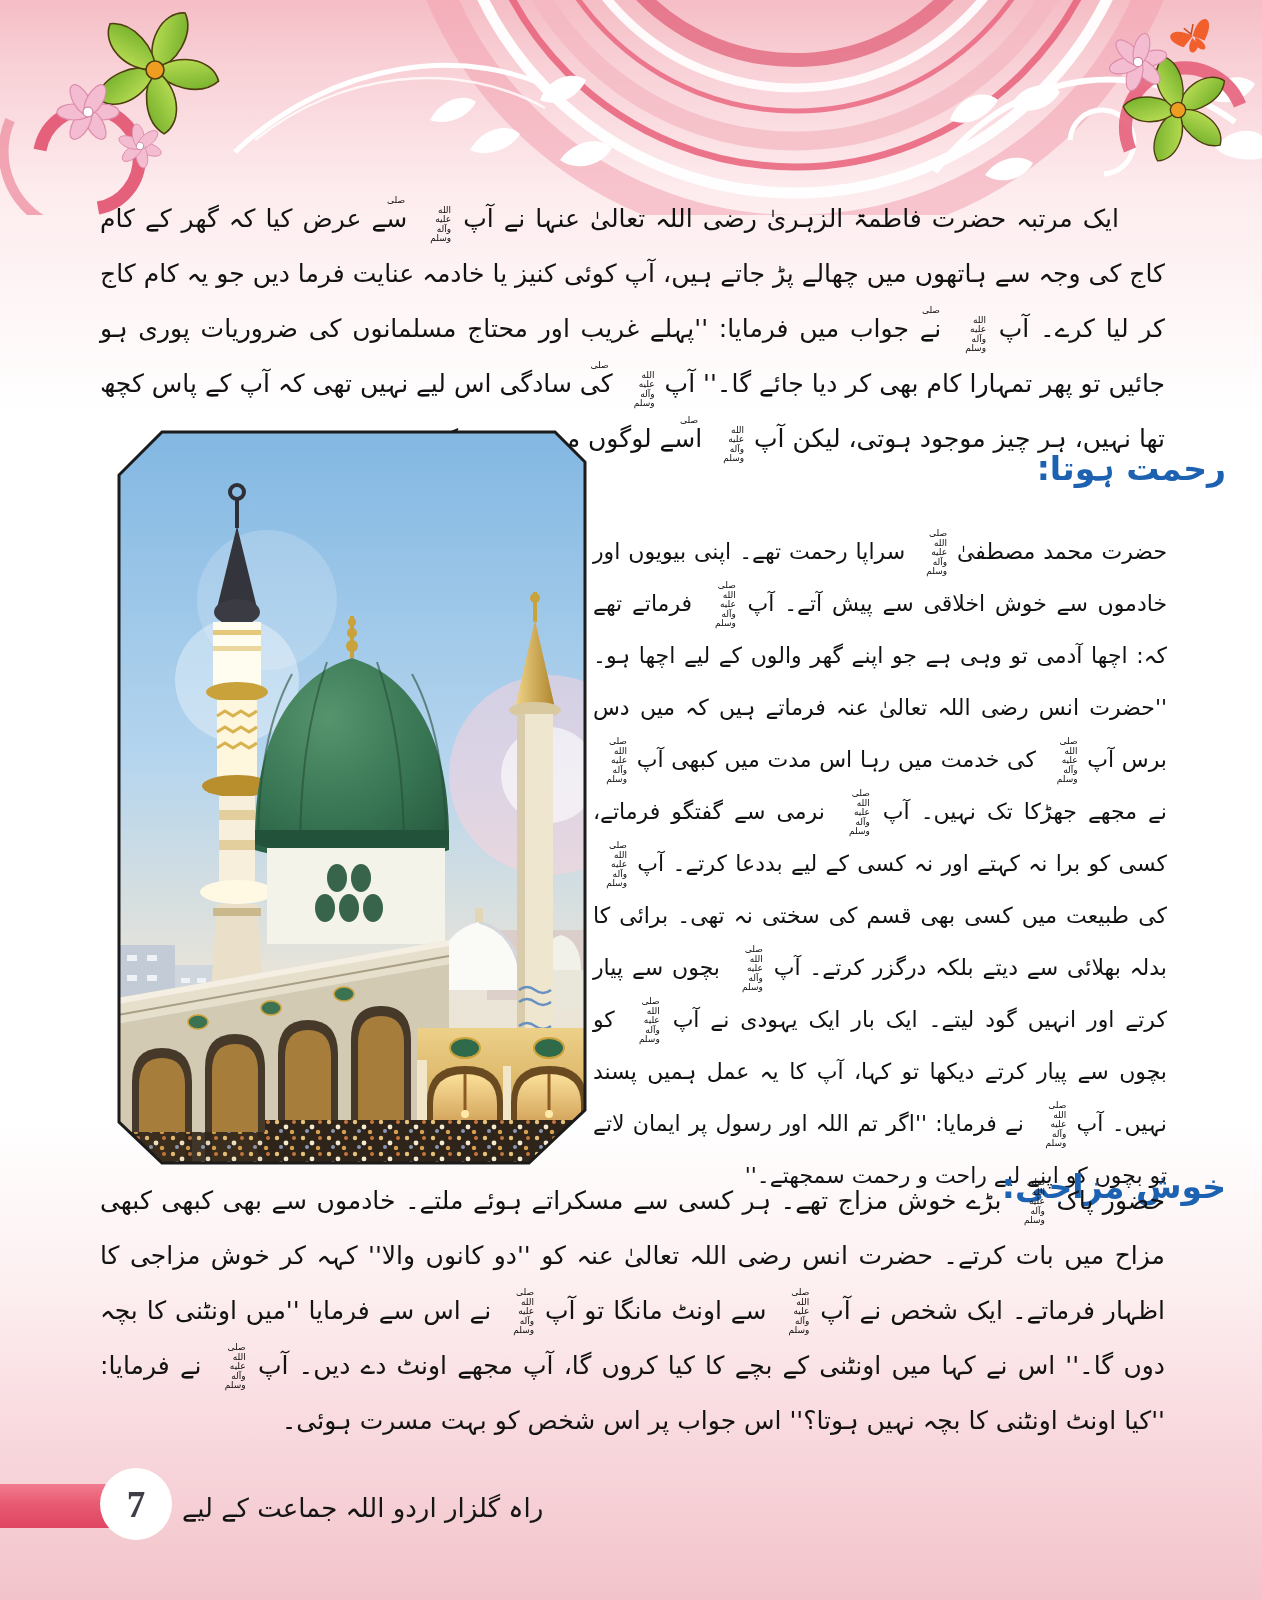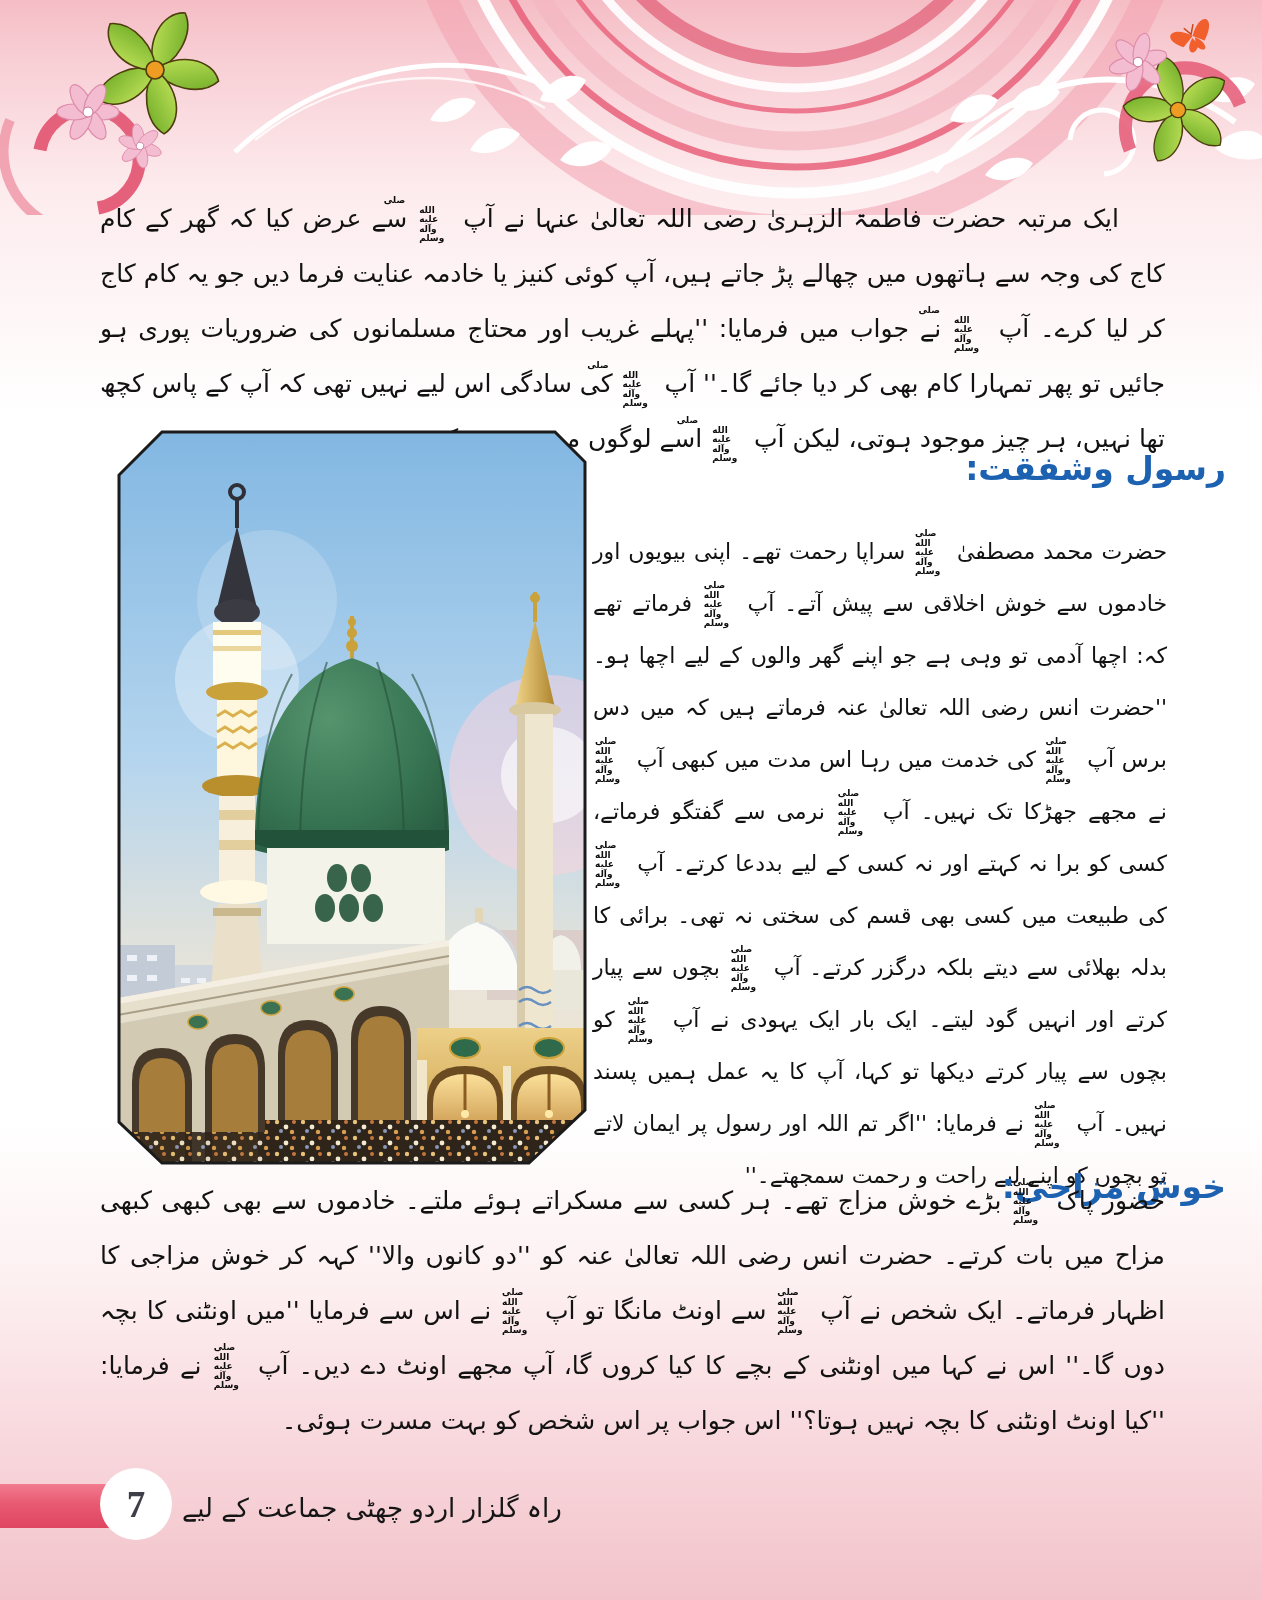"صلى الله عليه وآله وسلم" .saw { font-weight: bold -> none; text-align: left -> right }
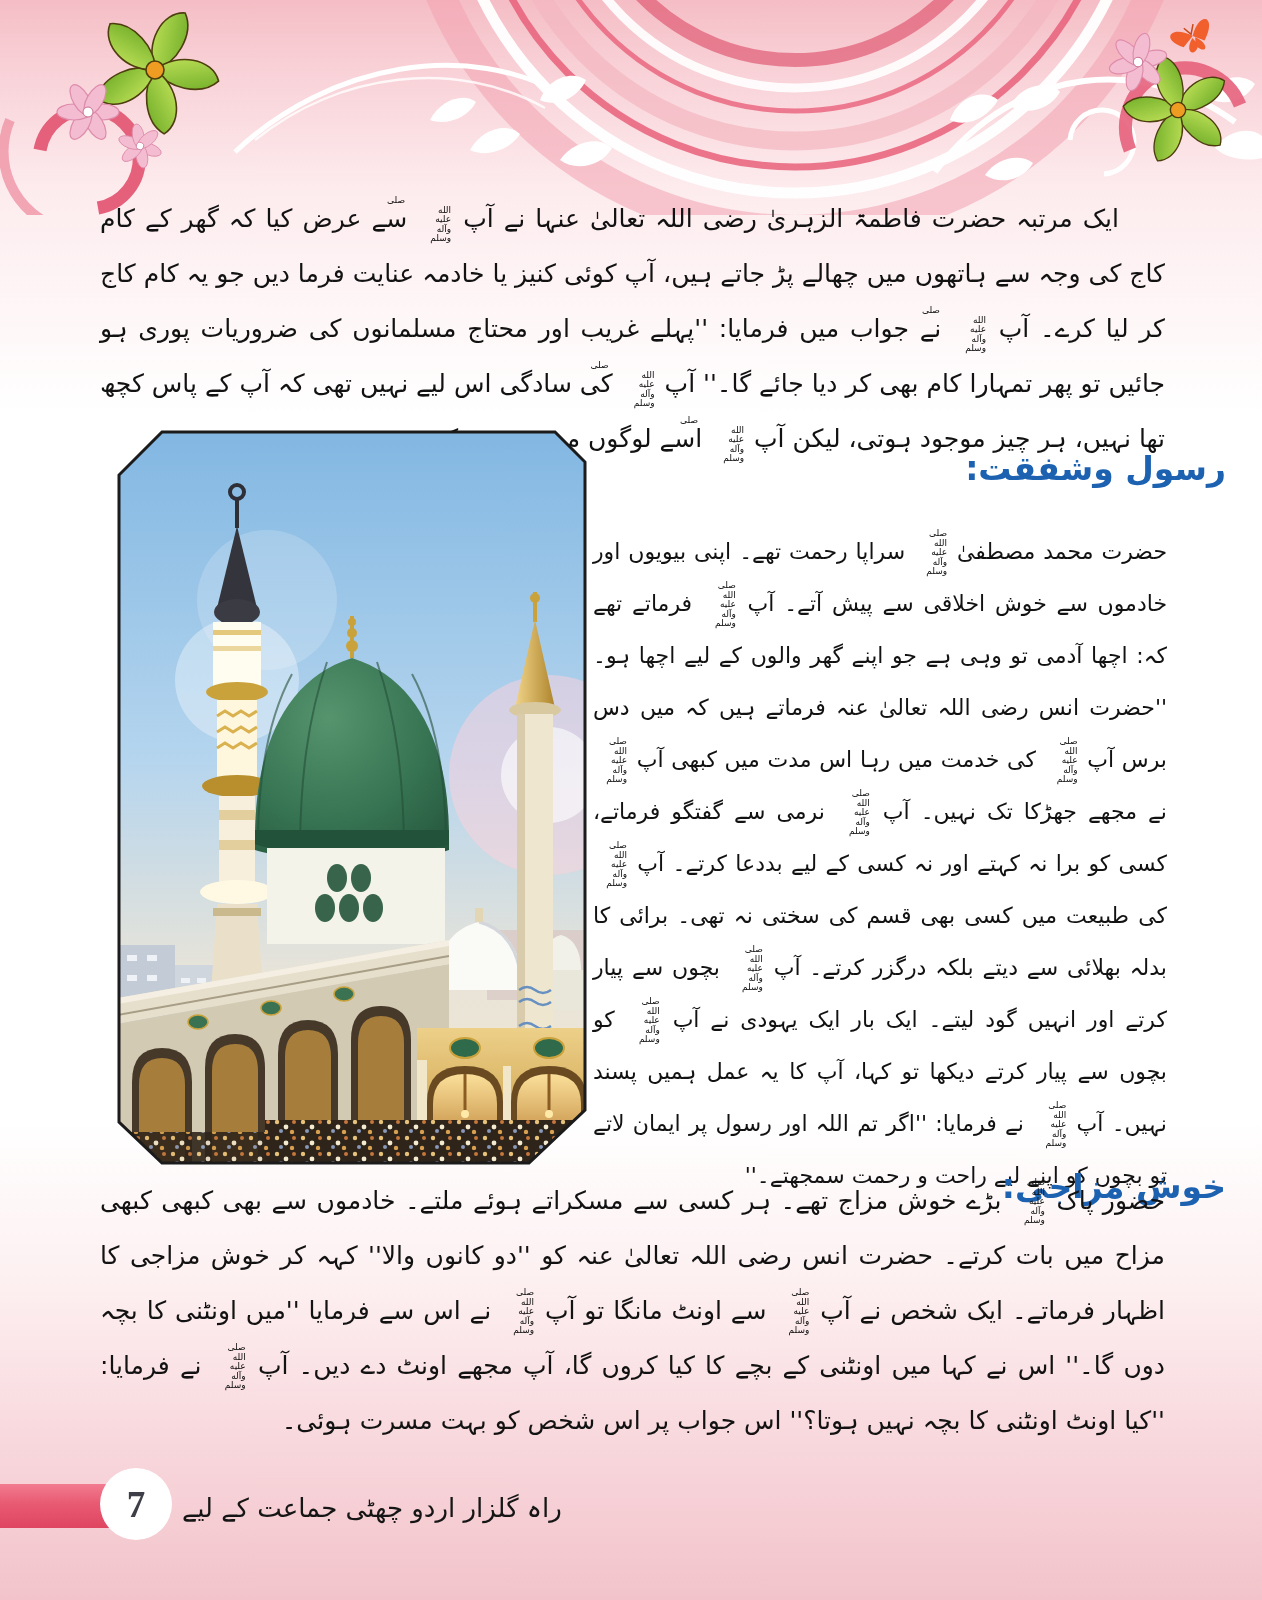"رسول وشفقت:" h2.heading { text: رسول وشفقت -> رحمت ہوتا }
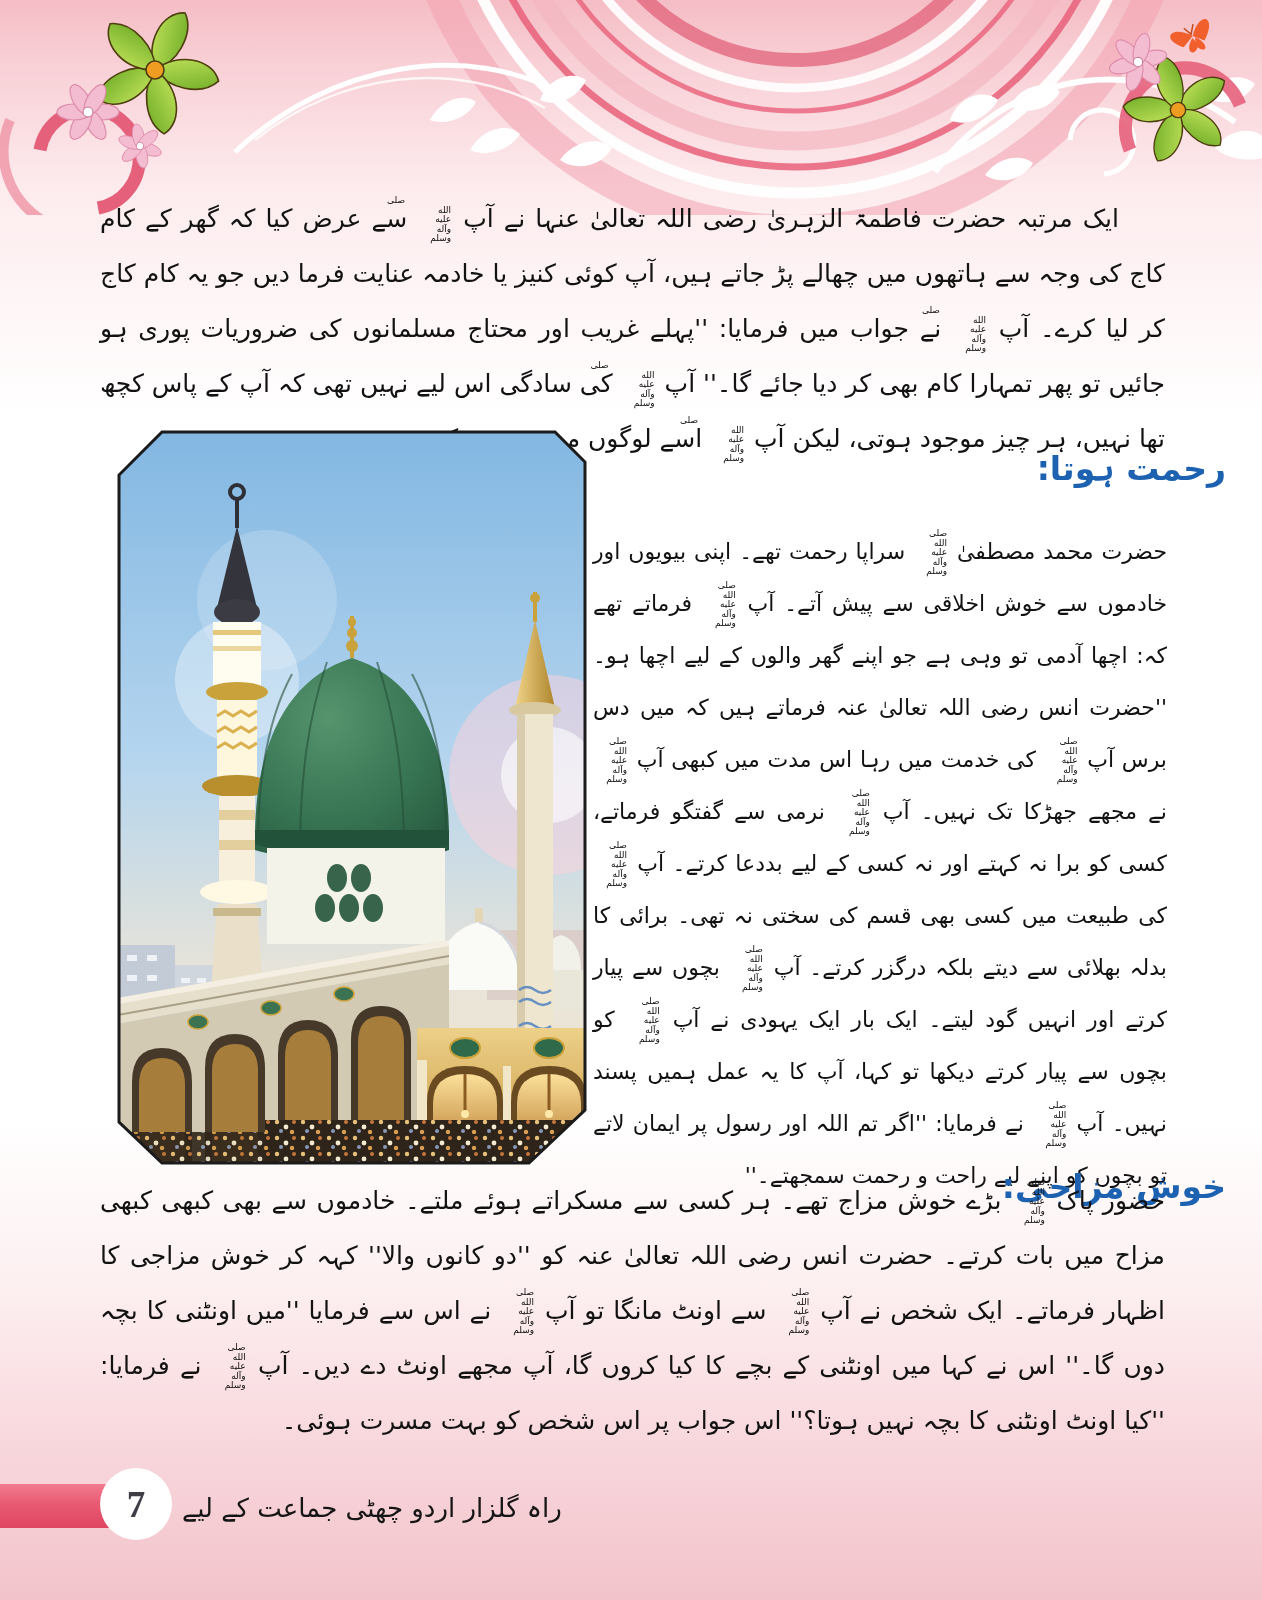"راہ گلزار اردو چھٹی جماعت" div.footer-title { text: چھٹی -> اللہ }
